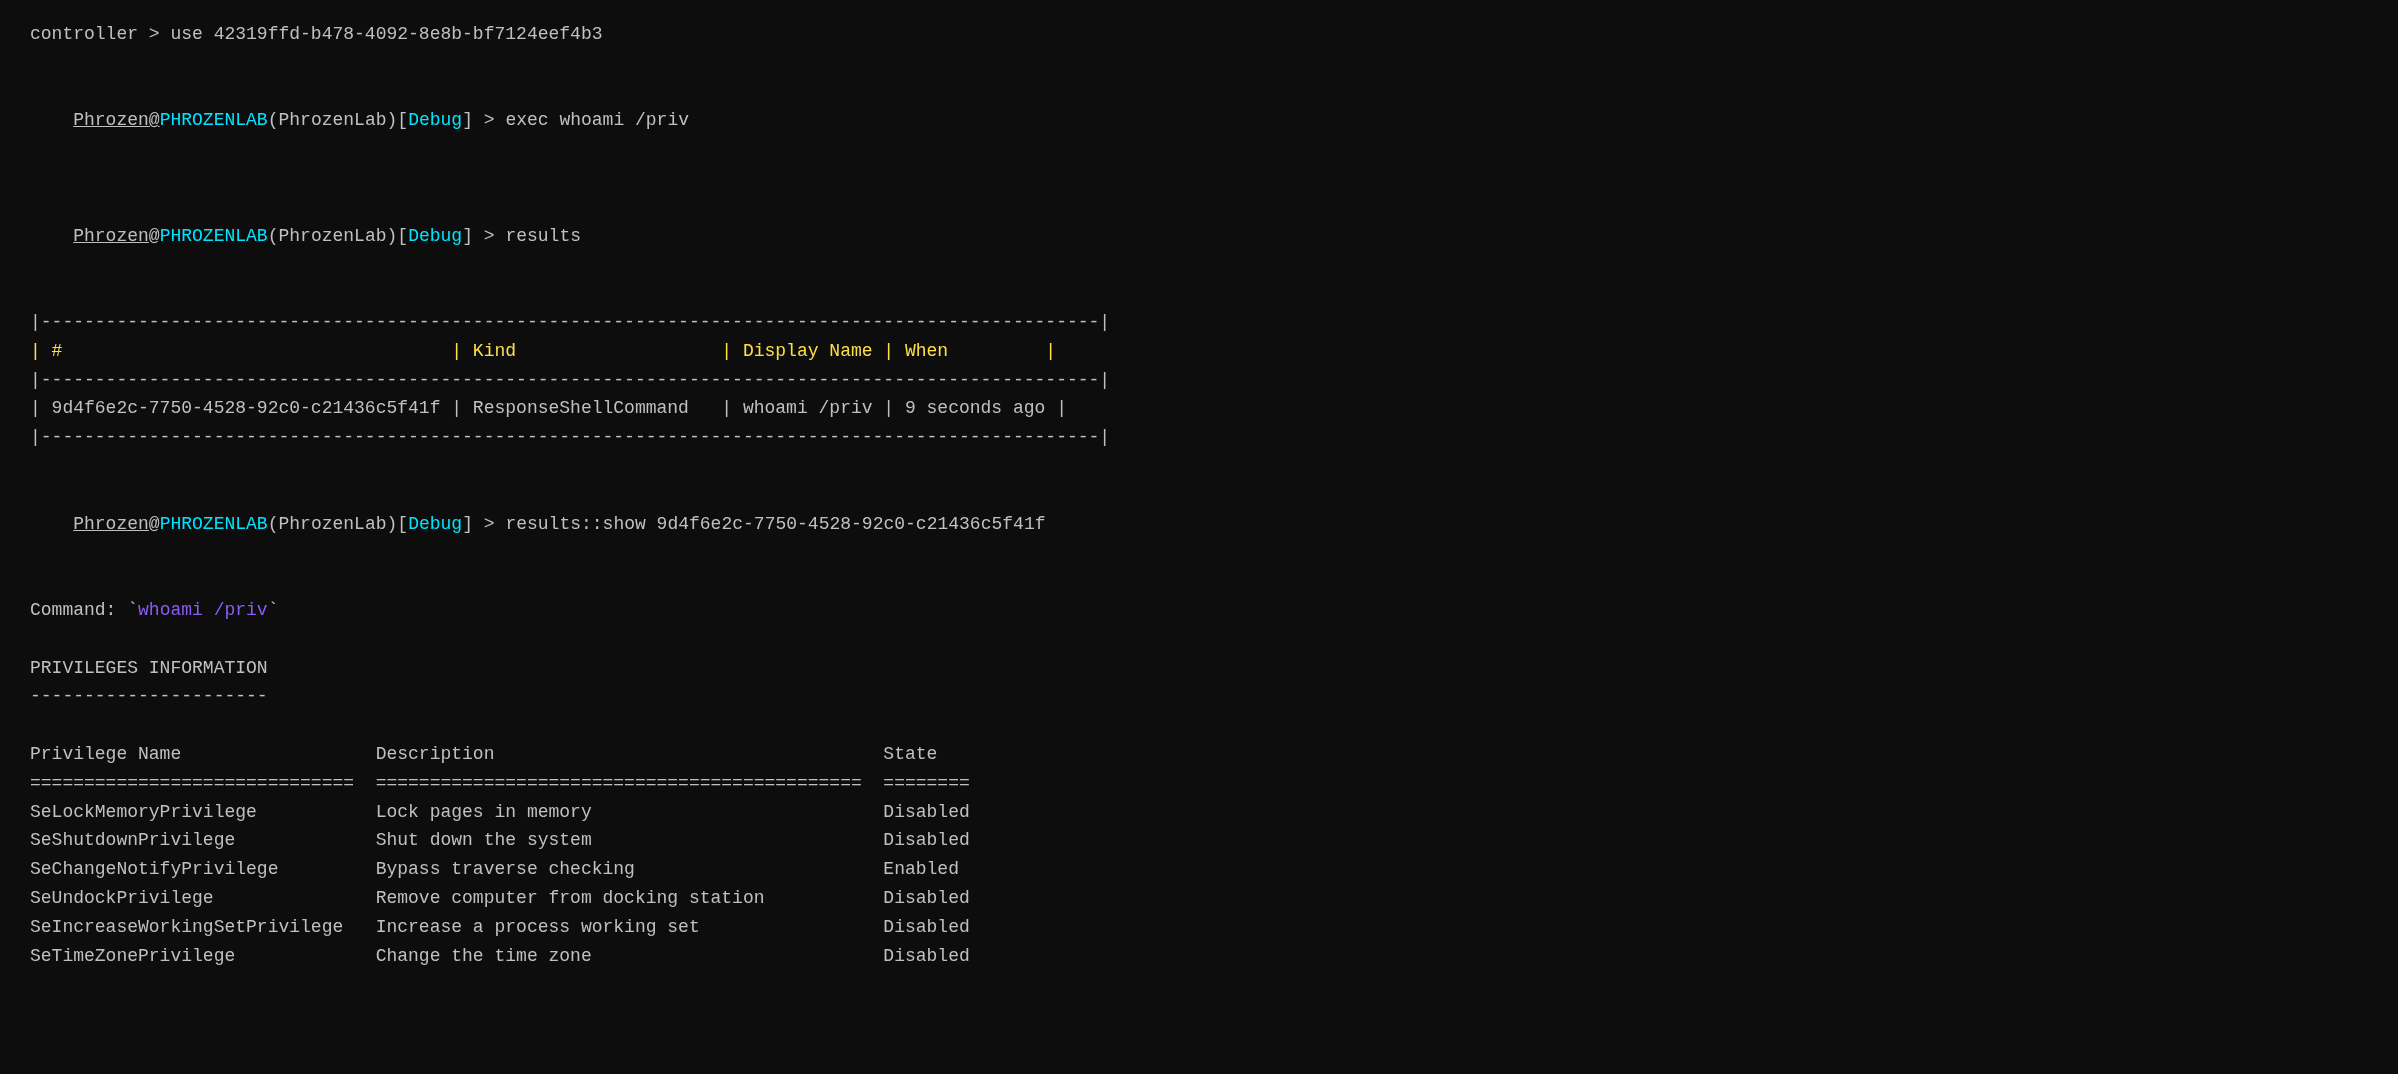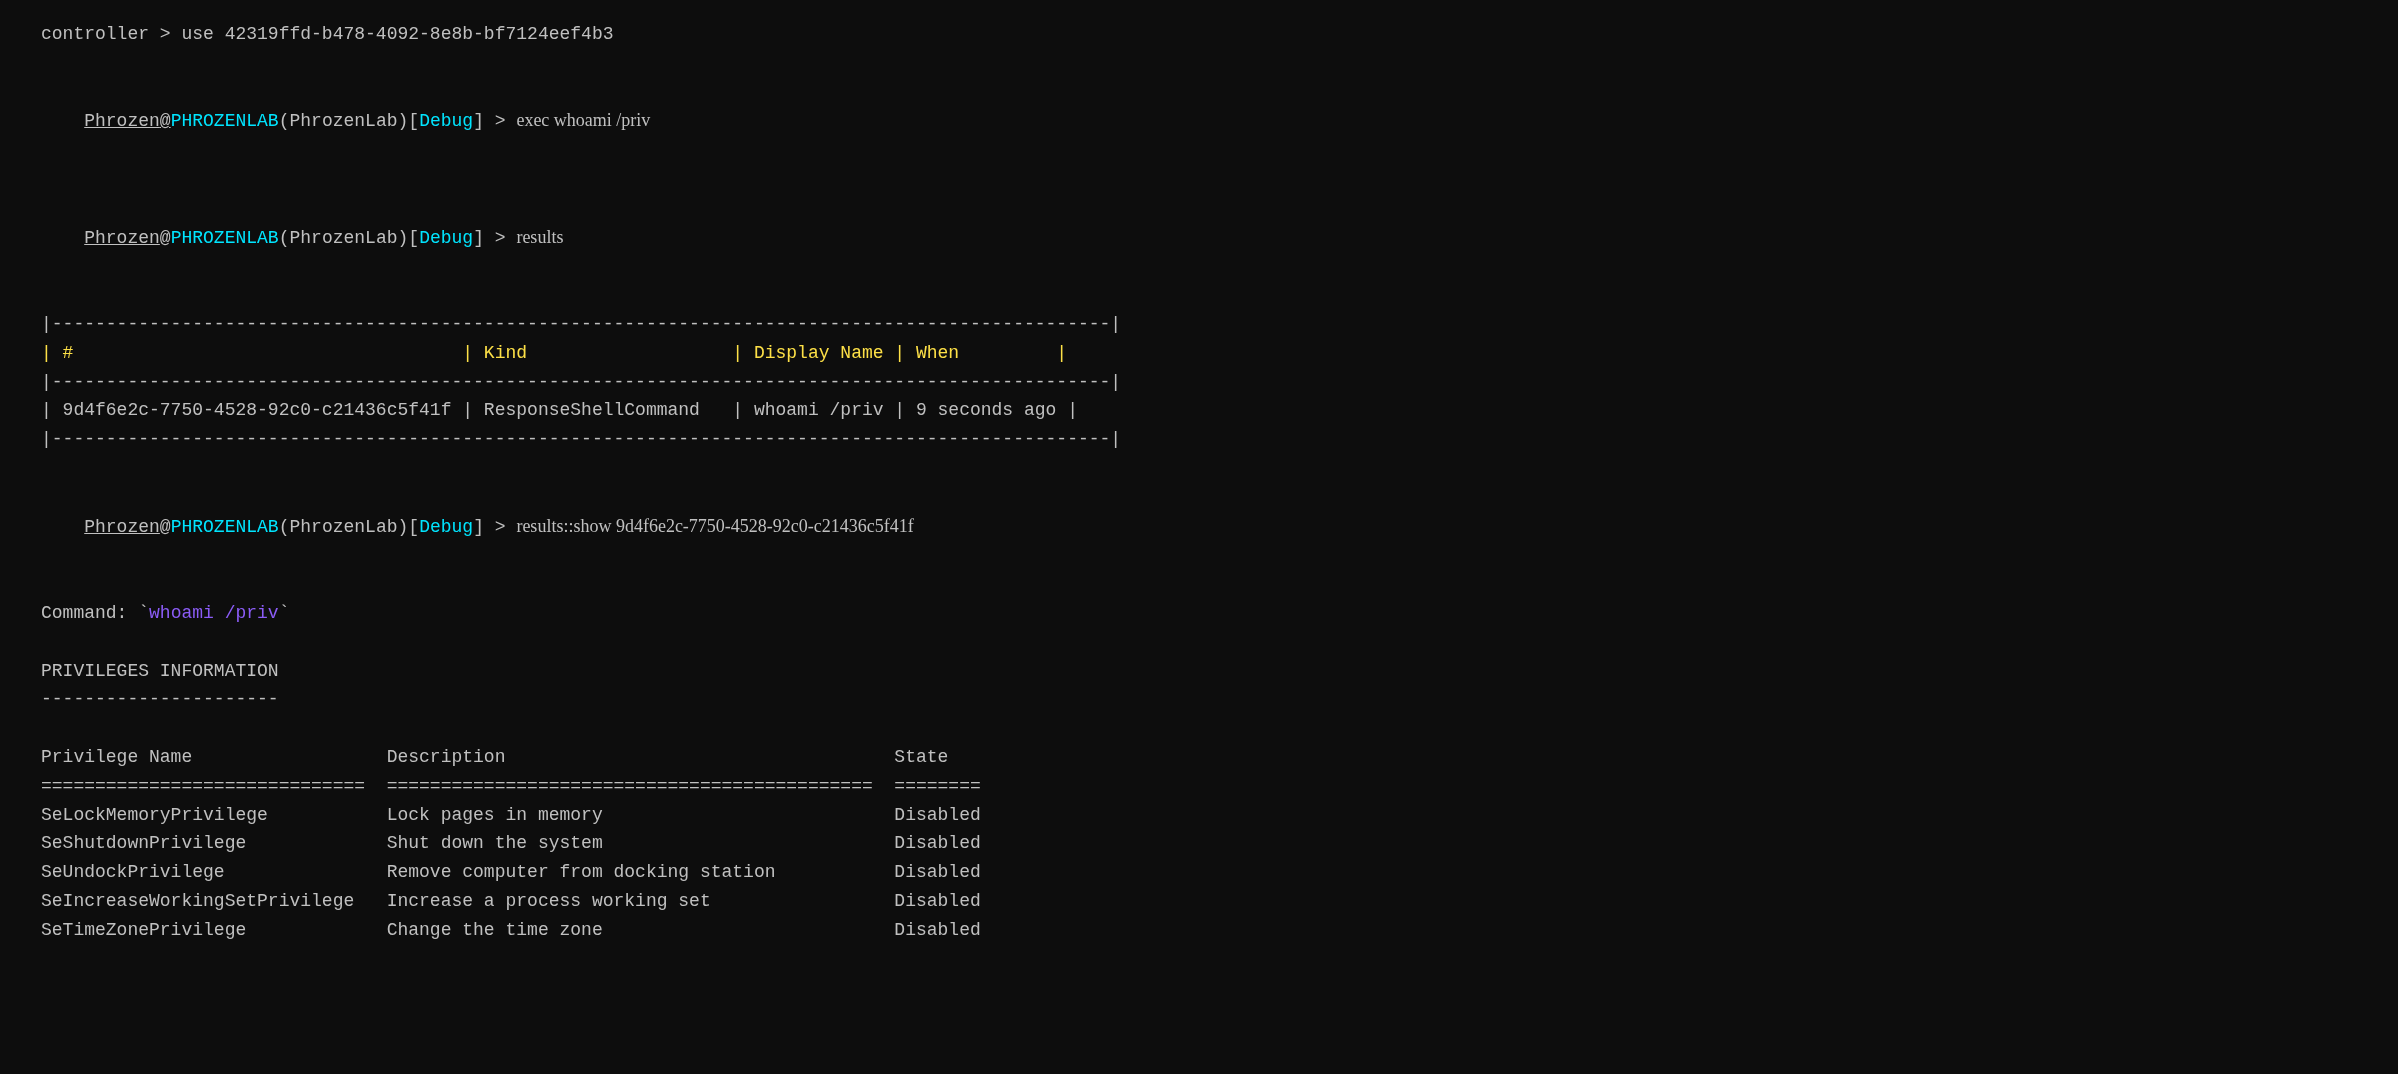"controller > use" .line { margin-left: 11px -> none }
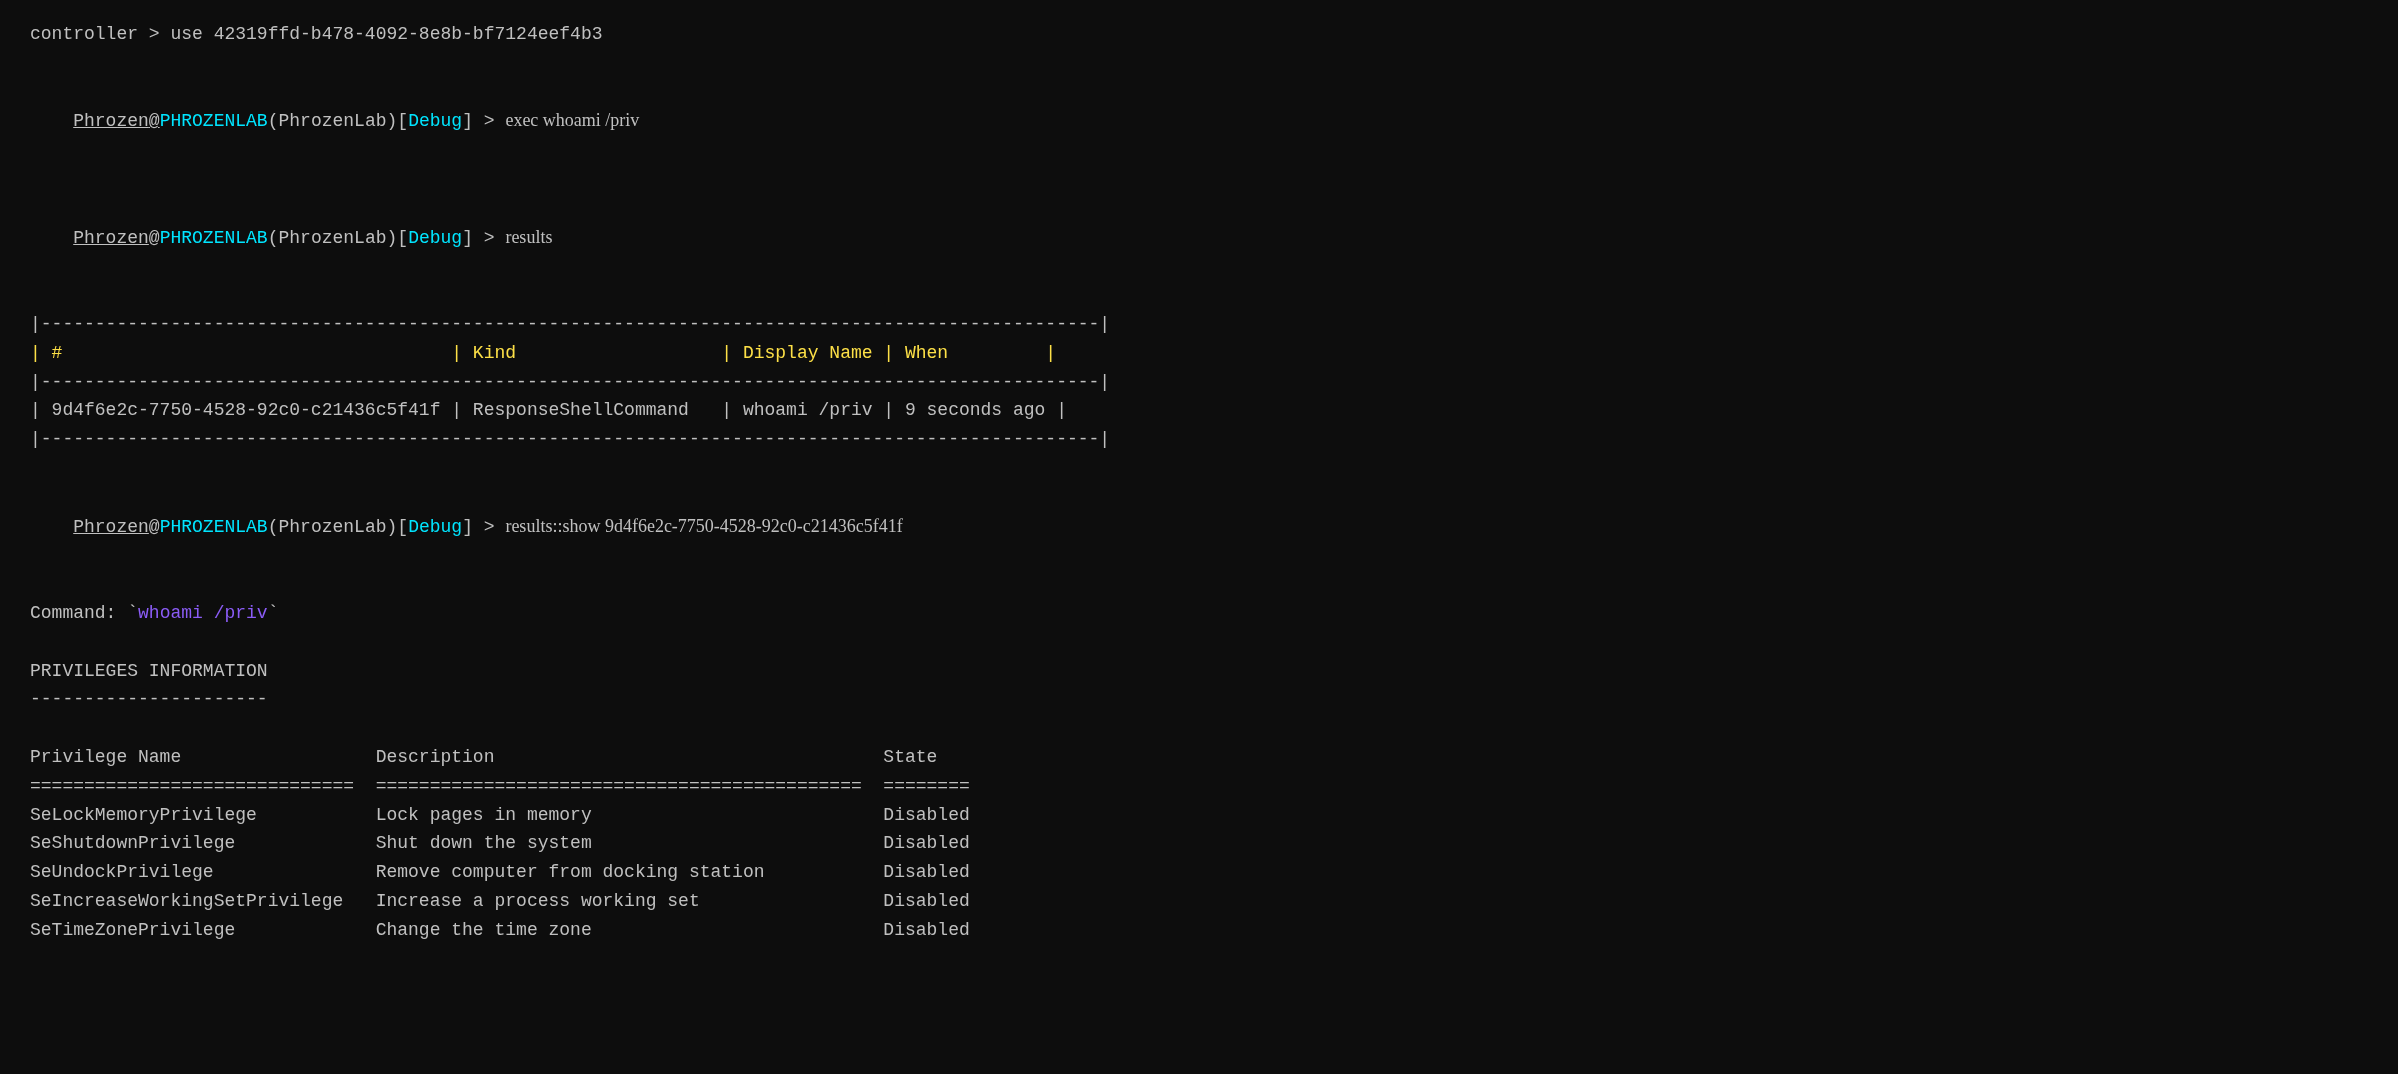"exec whoami /priv" .prompt-cmd { font-family: Liberation Serif, serif -> none }
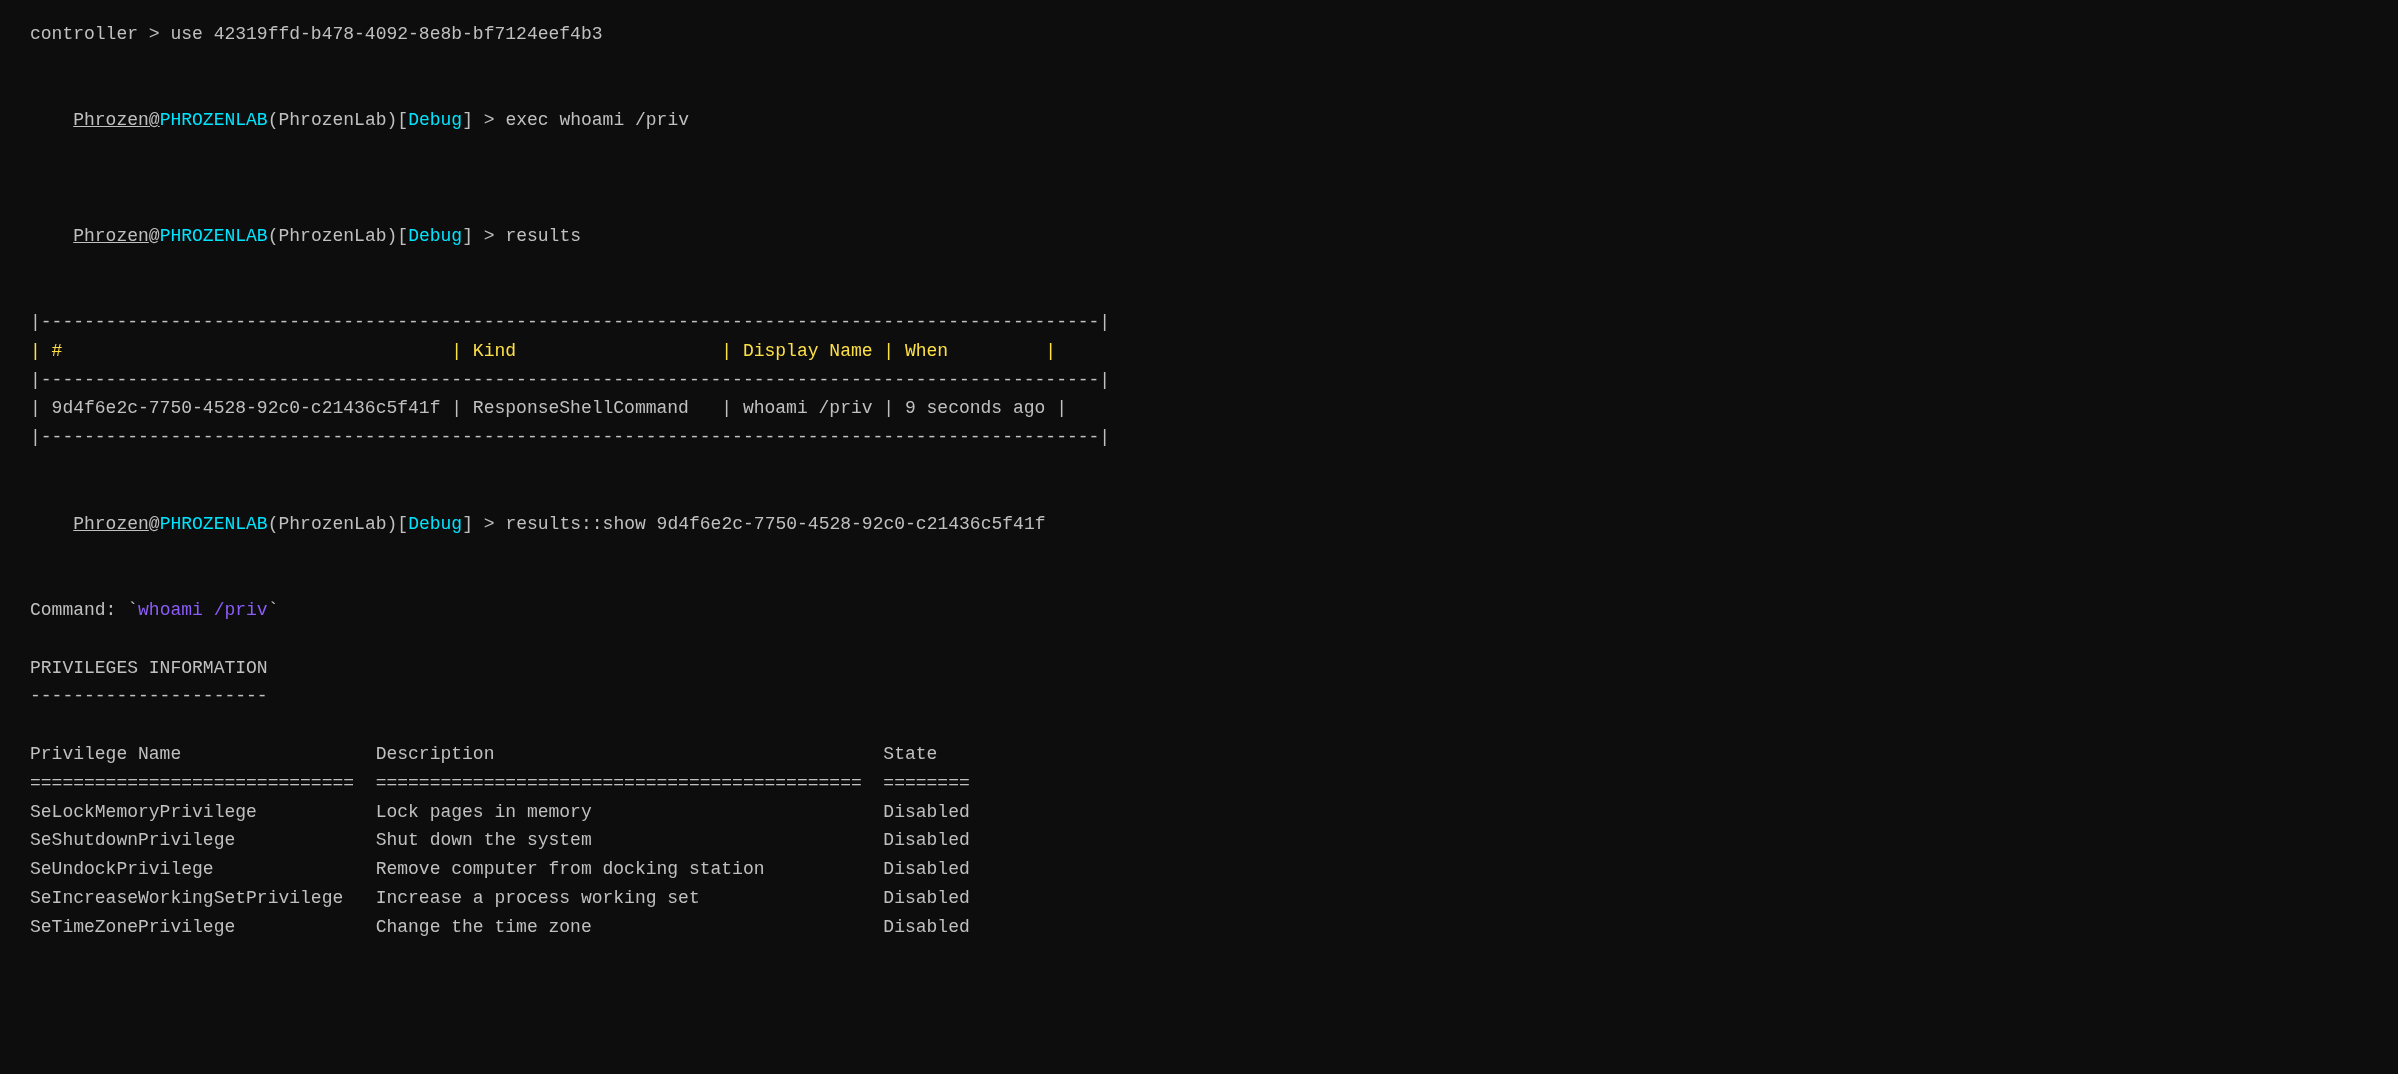"SeChangeNotifyPrivilege Bypass traverse" span.line { html: none -> <span>SeChangeNotifyPrivilege Bypass traverse checking Enabled</span> }
